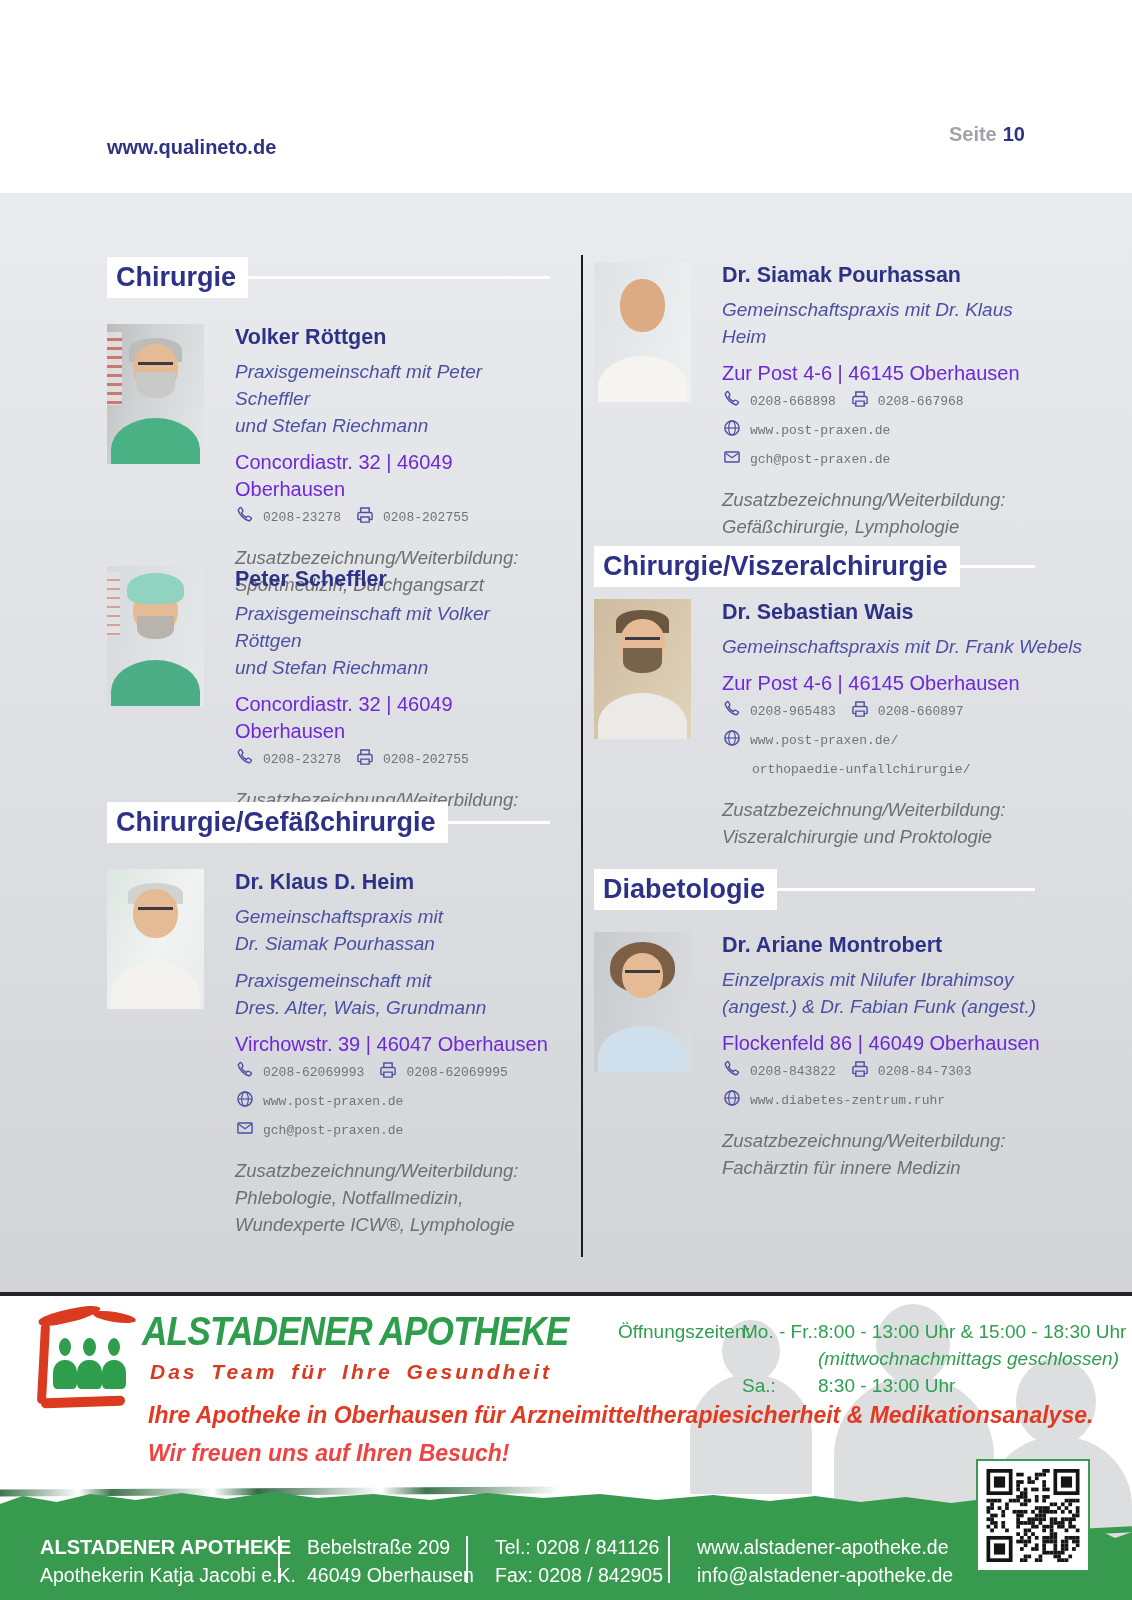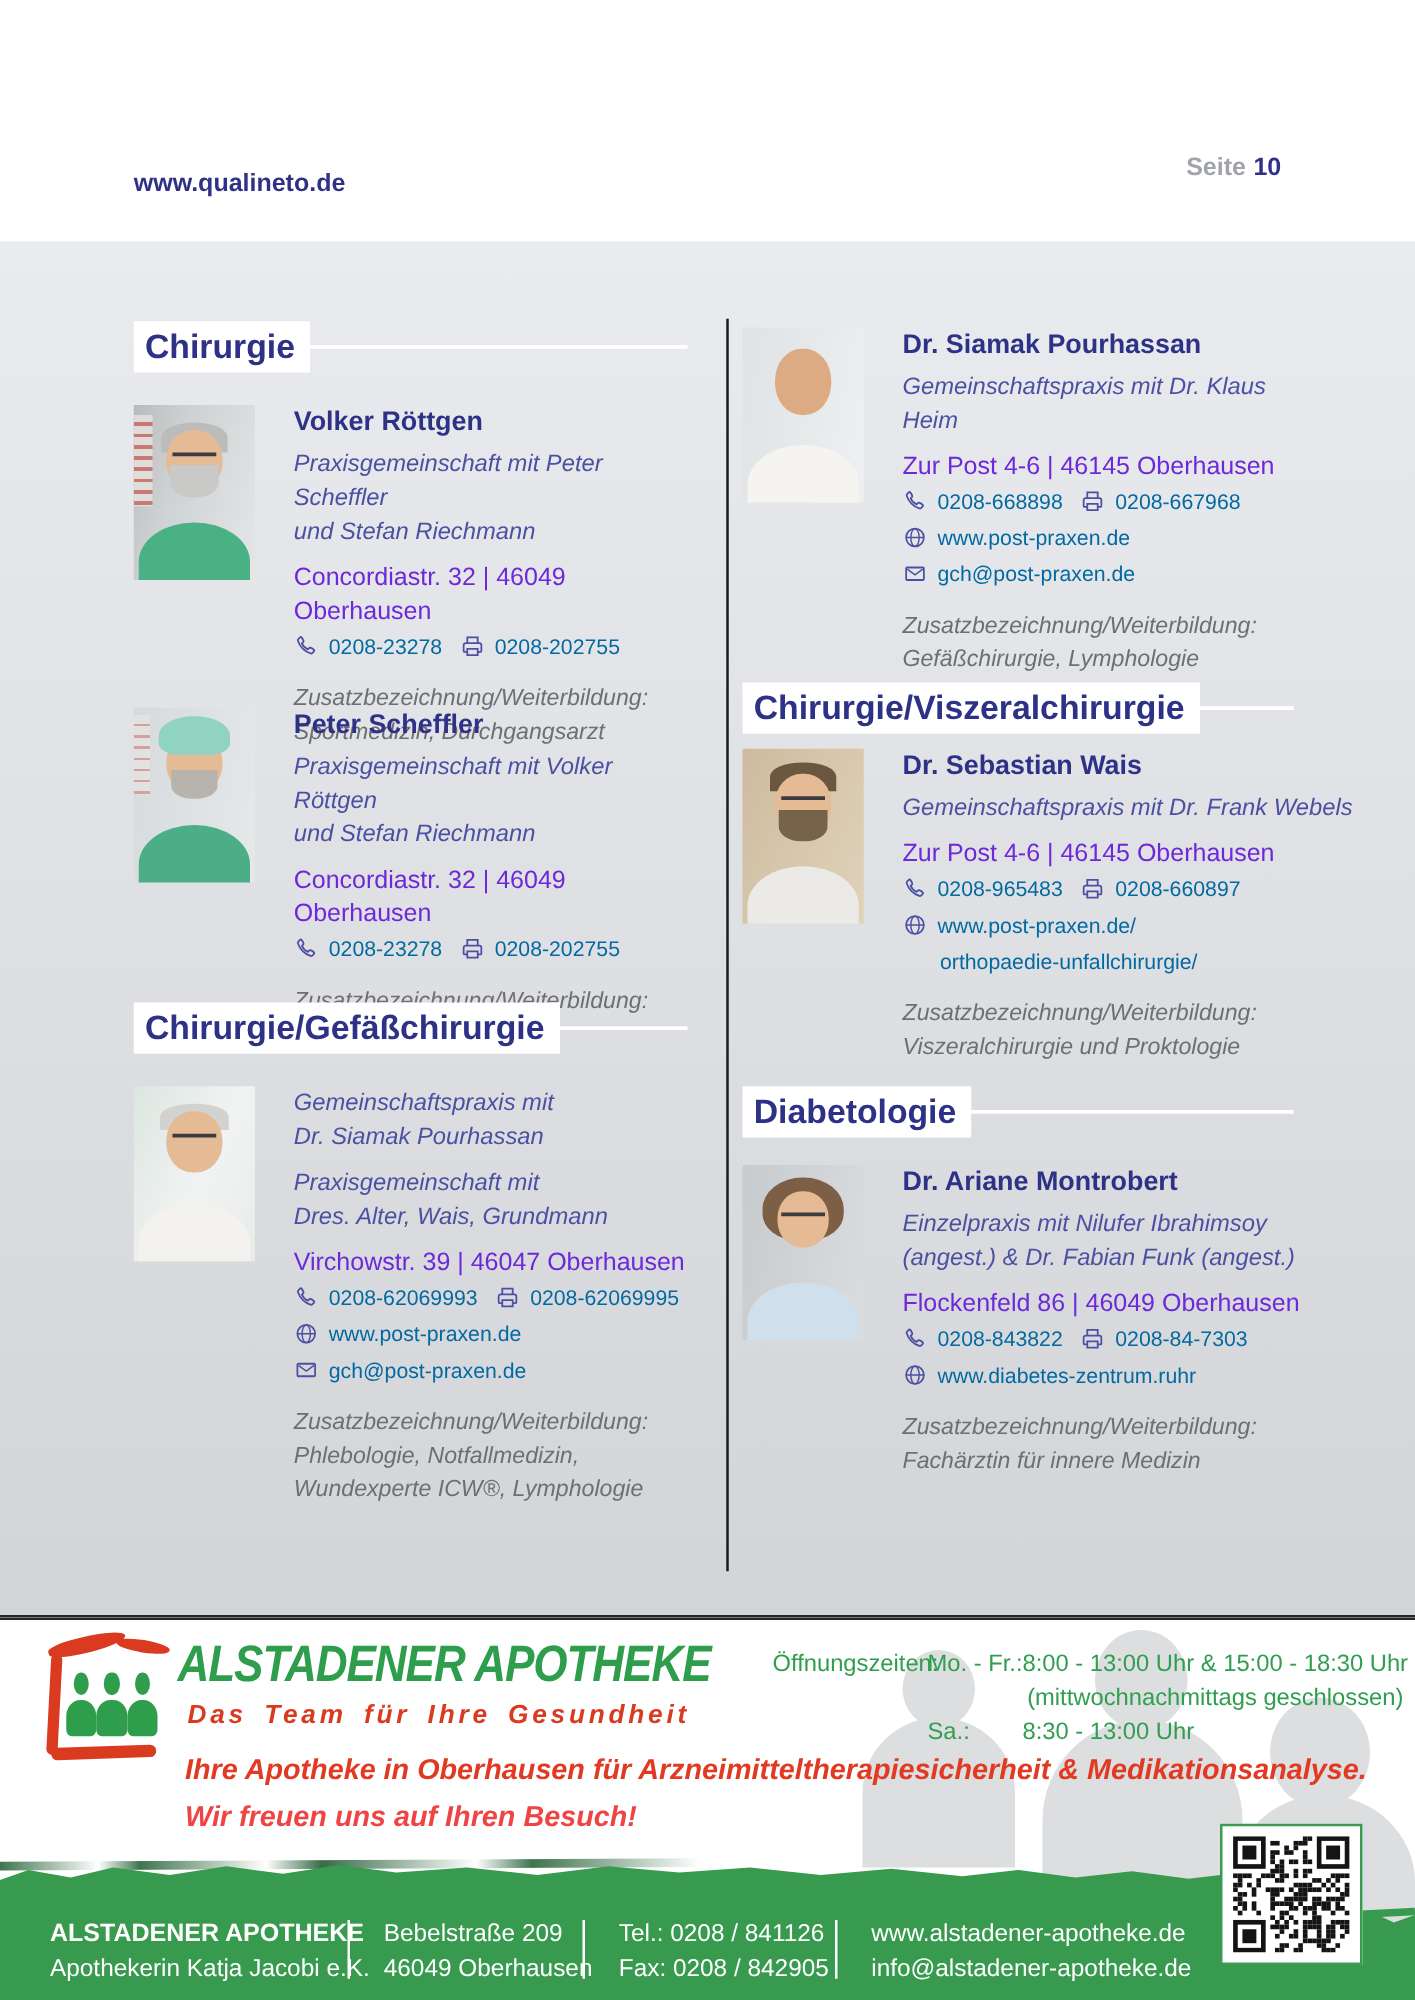"0208-668898 0208-667968" .crow { color: #0369a1 -> #737373; font-family: none -> Liberation Mono, monospace; font-size: 17px -> 13px }
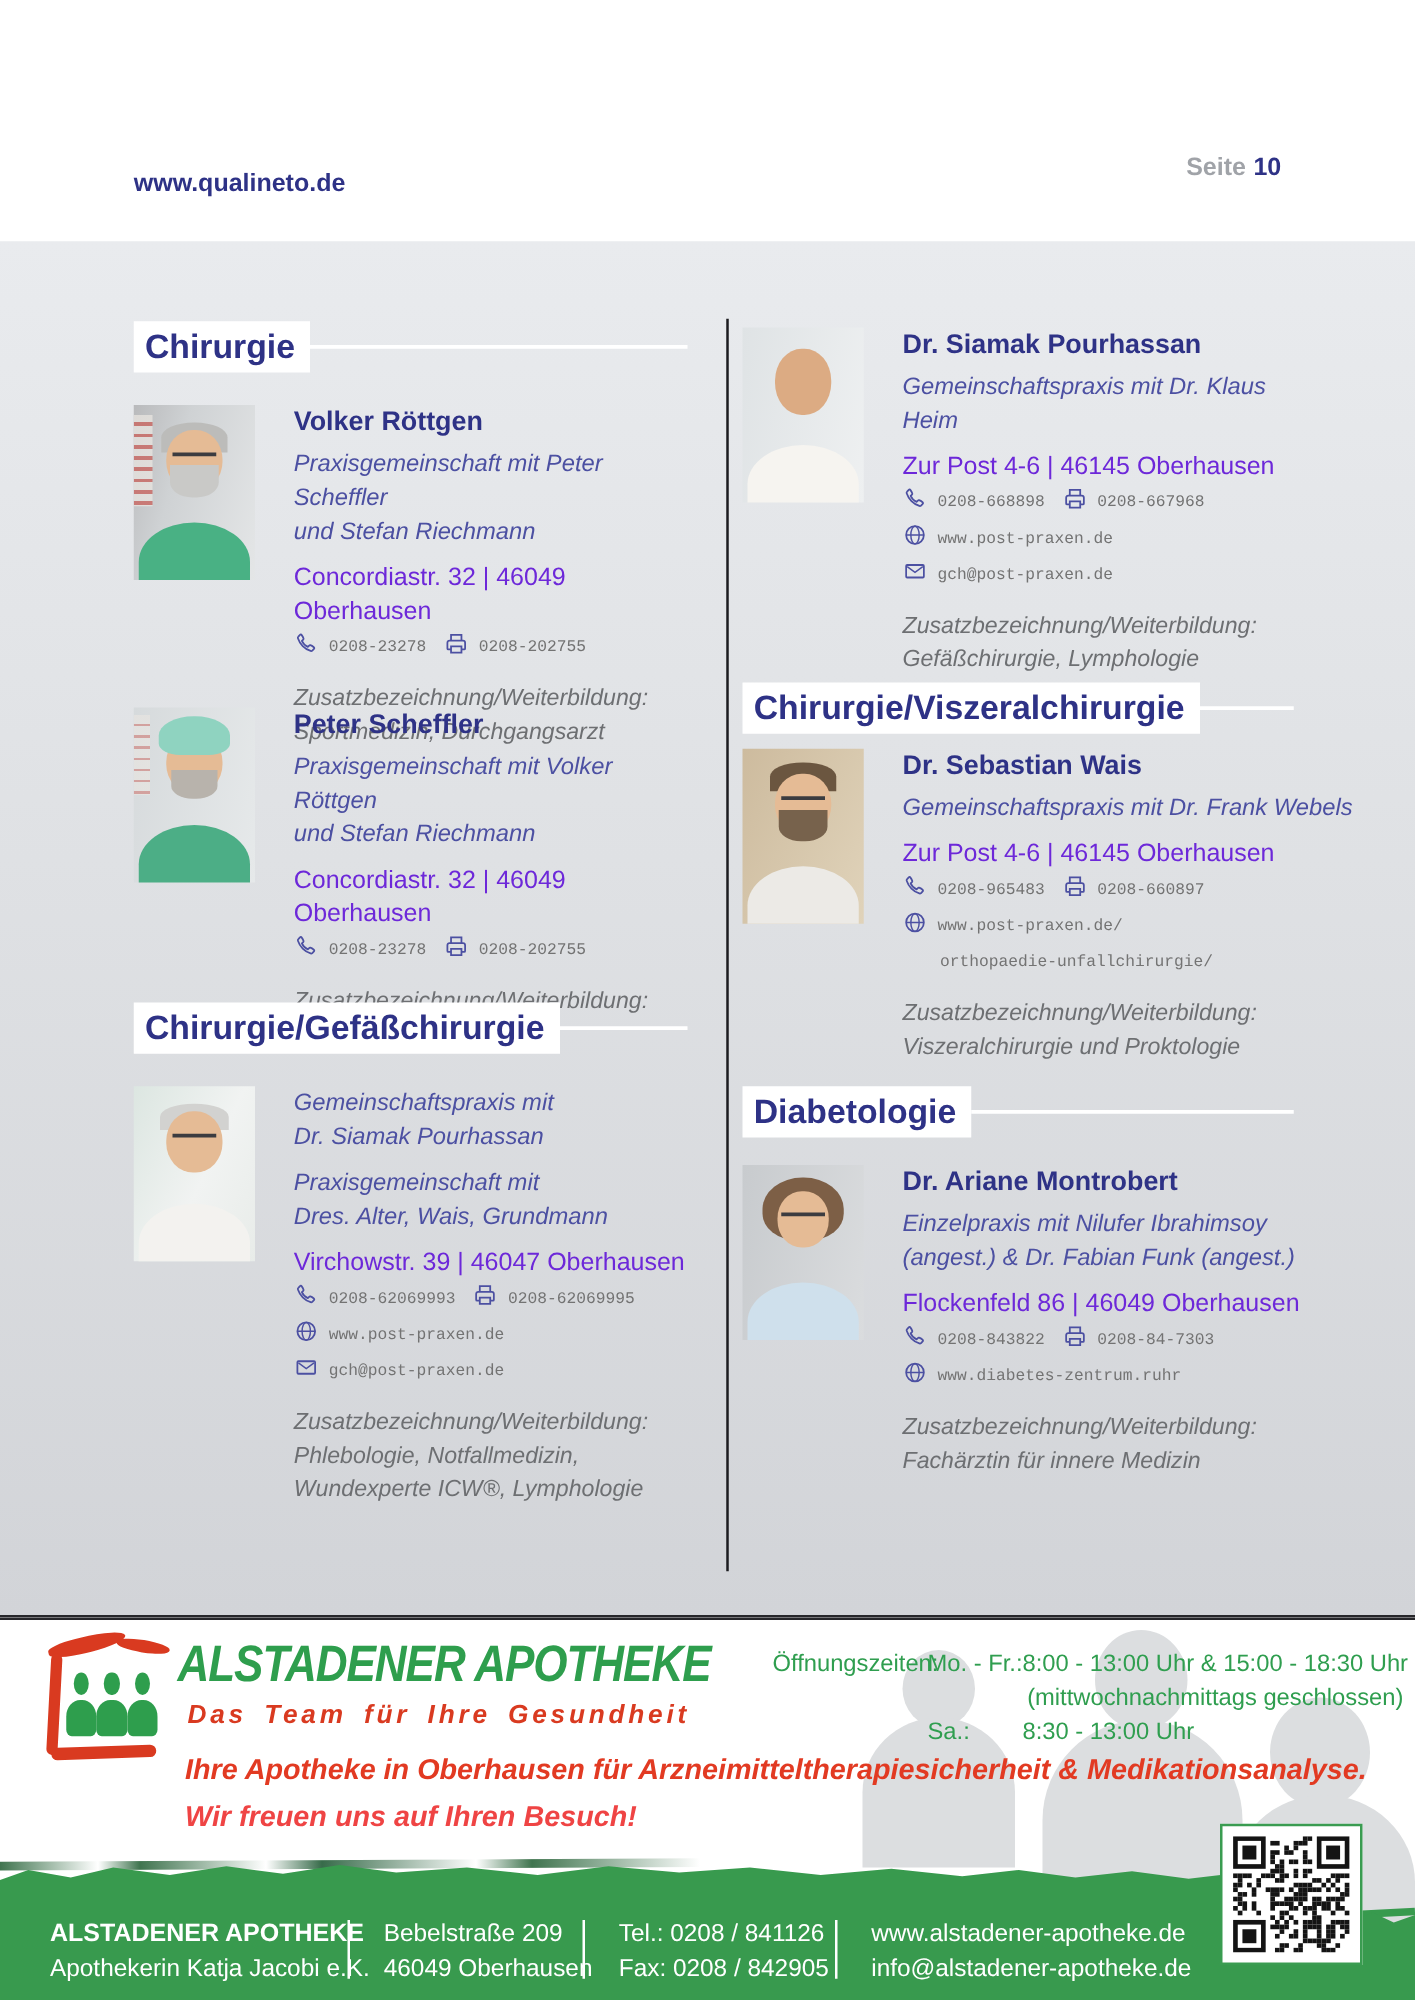"Dr. Klaus D. Heim" div.name { html: none -> <div>Dr. Klaus D. Heim</div> }
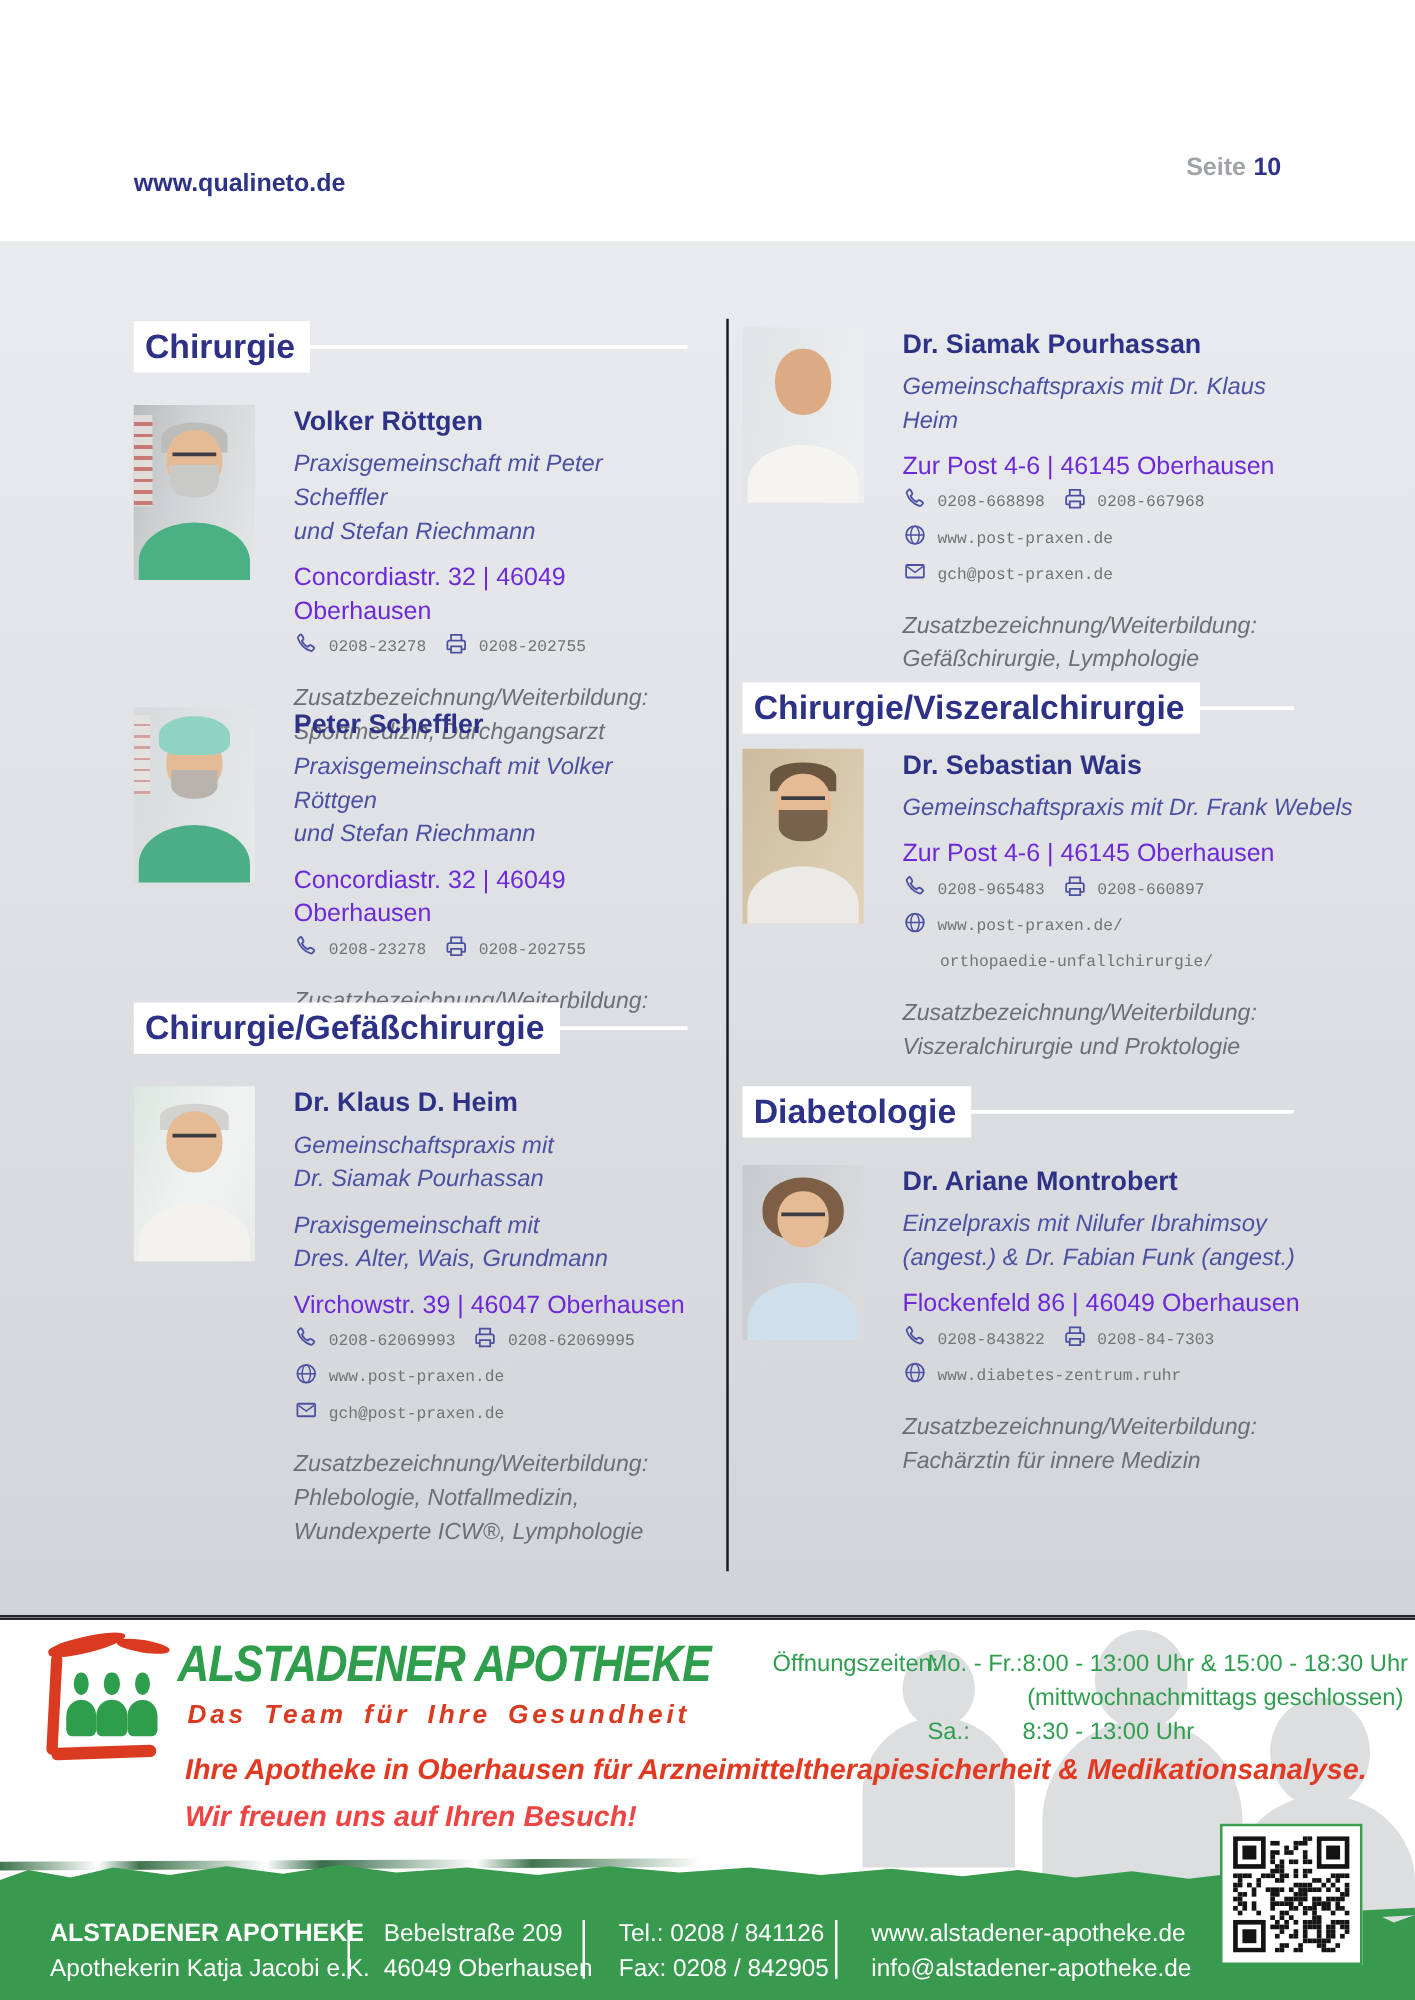"(mittwochnachmittags geschlossen)" .hours .it { font-style: none -> italic; text-align: center -> none }
